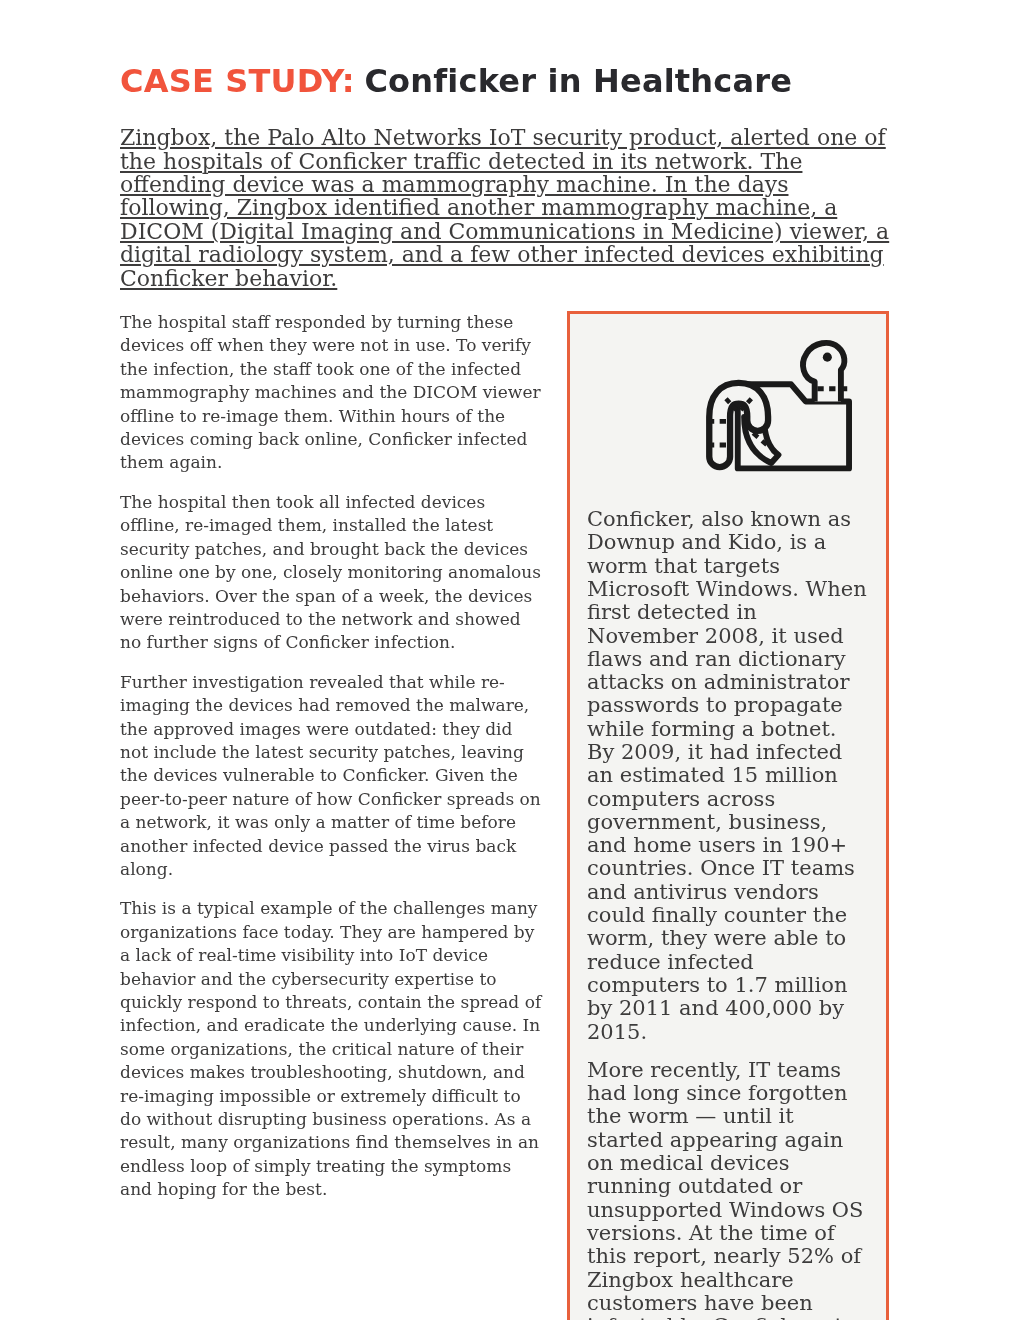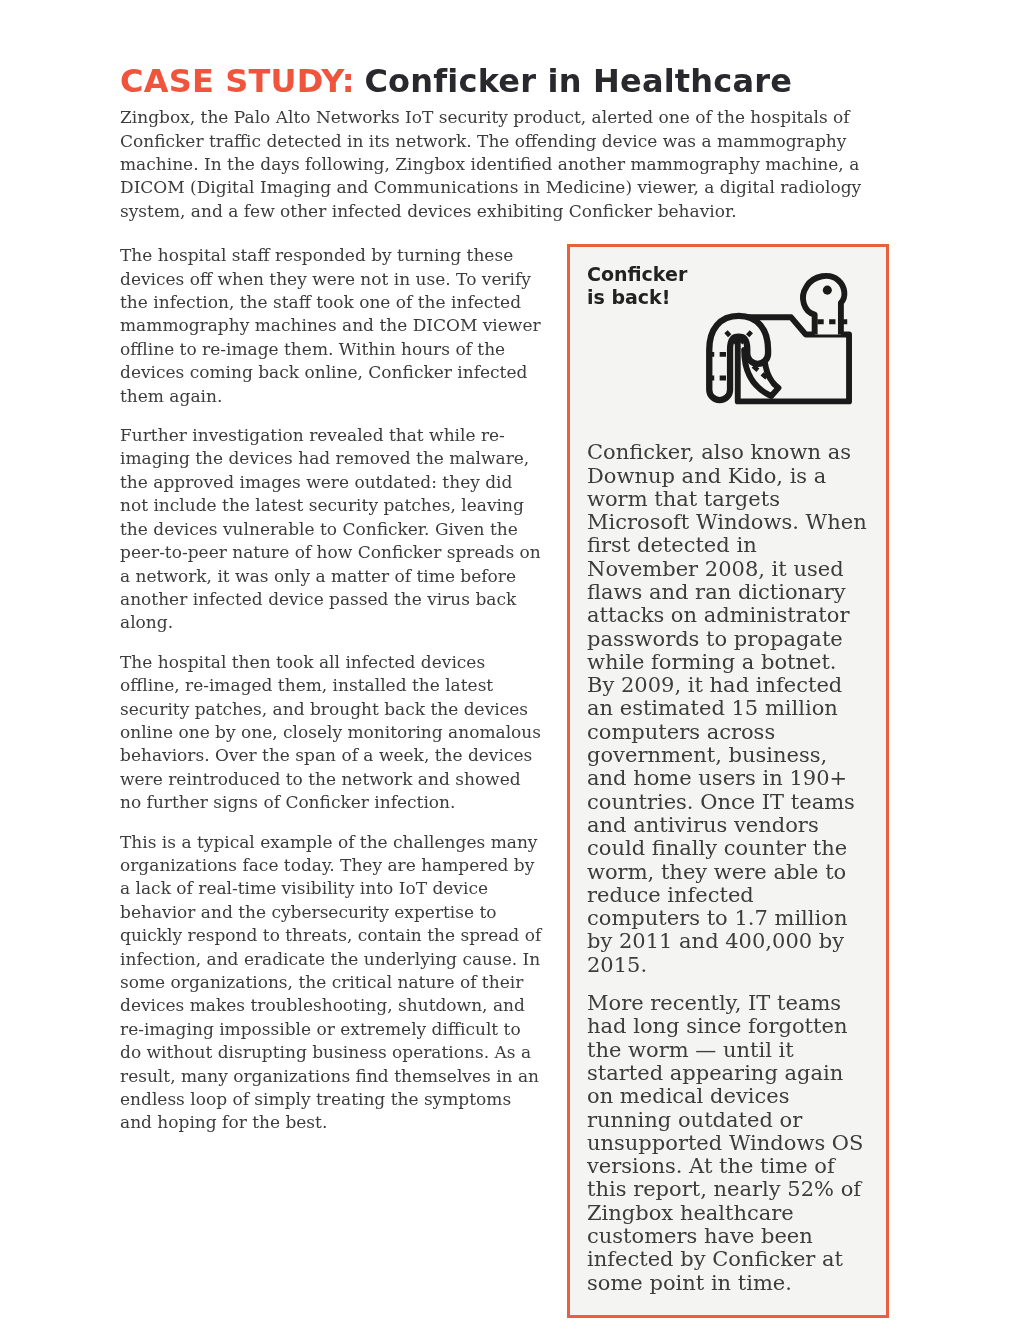"CASE STUDY: Conficker in Healthcare" h1 { margin: 0 0 7px 0 -> 0 0 27px 0 }
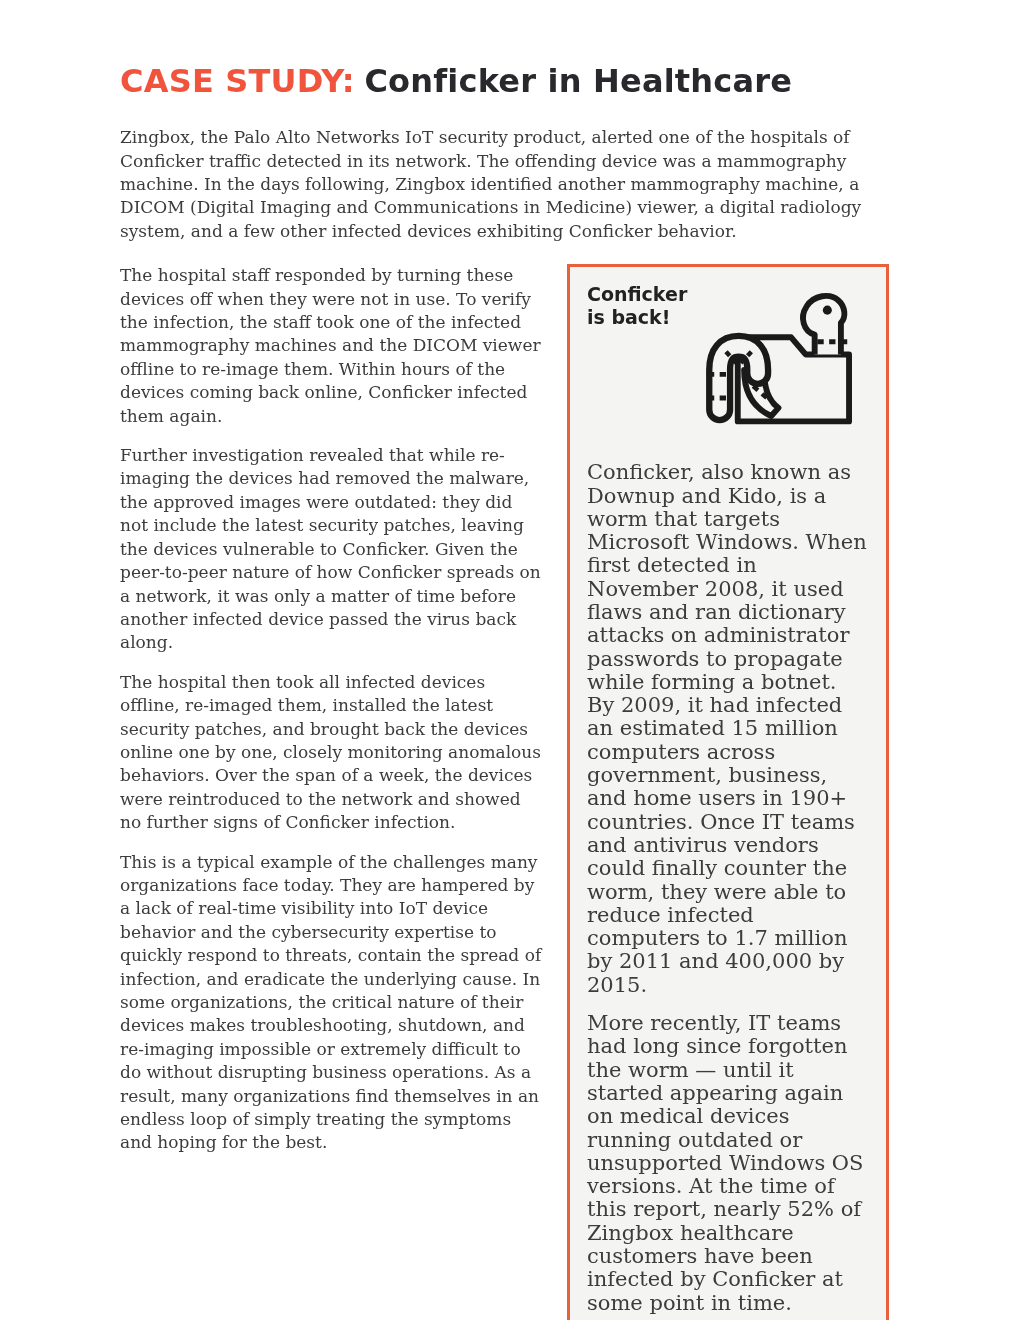"Zingbox, the Palo Alto Networks" .intro { font-size: 17px -> 22px; text-decoration: none -> underline }
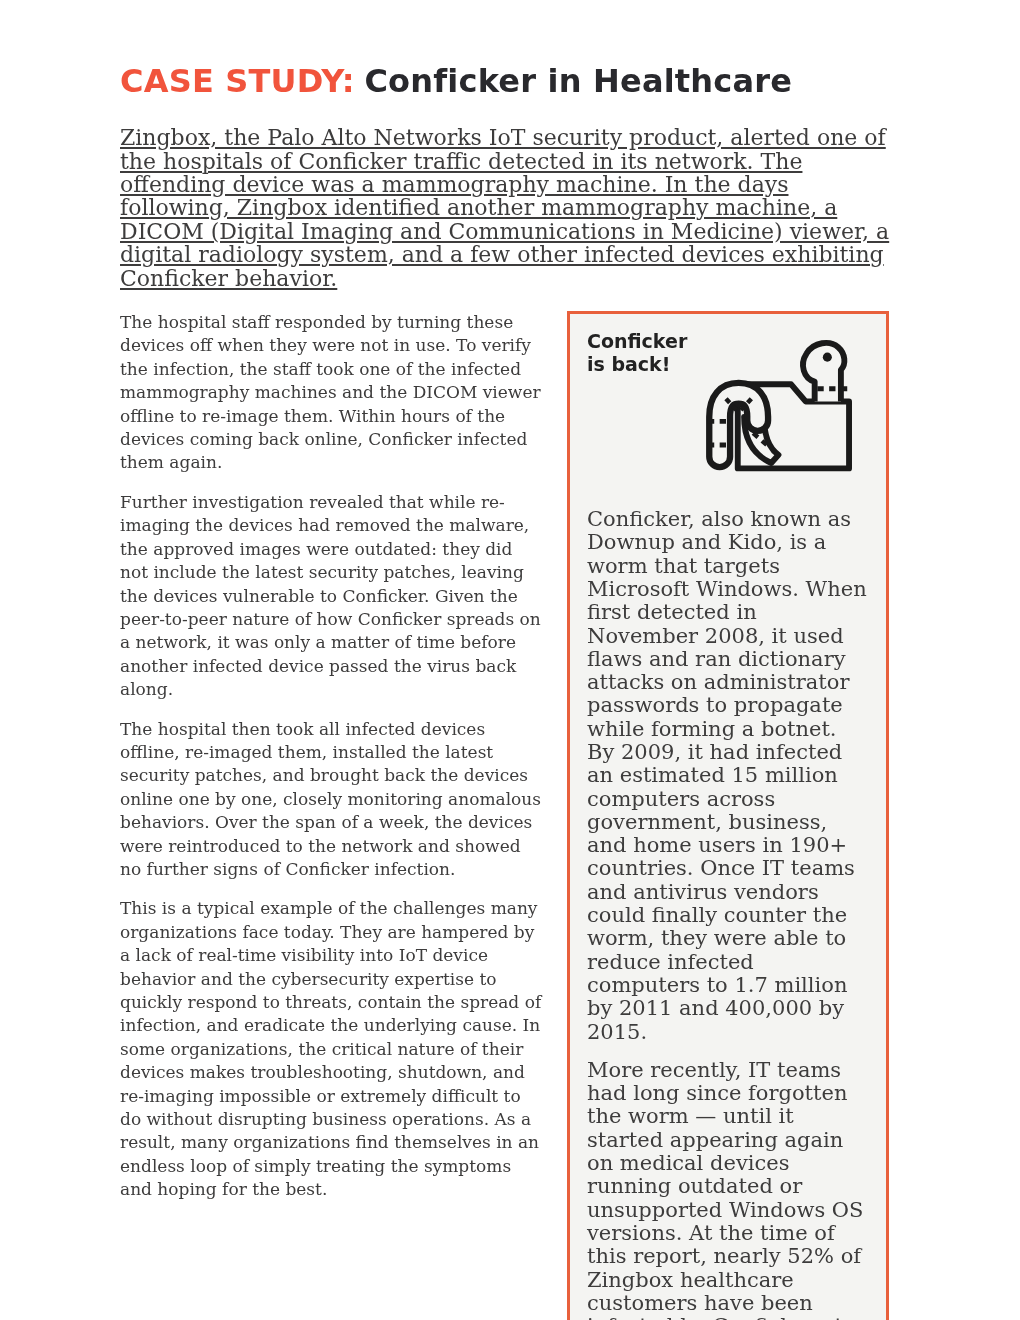"Conficker is back!" h2 { html: <h2>Conficker is back!</h2> -> none }
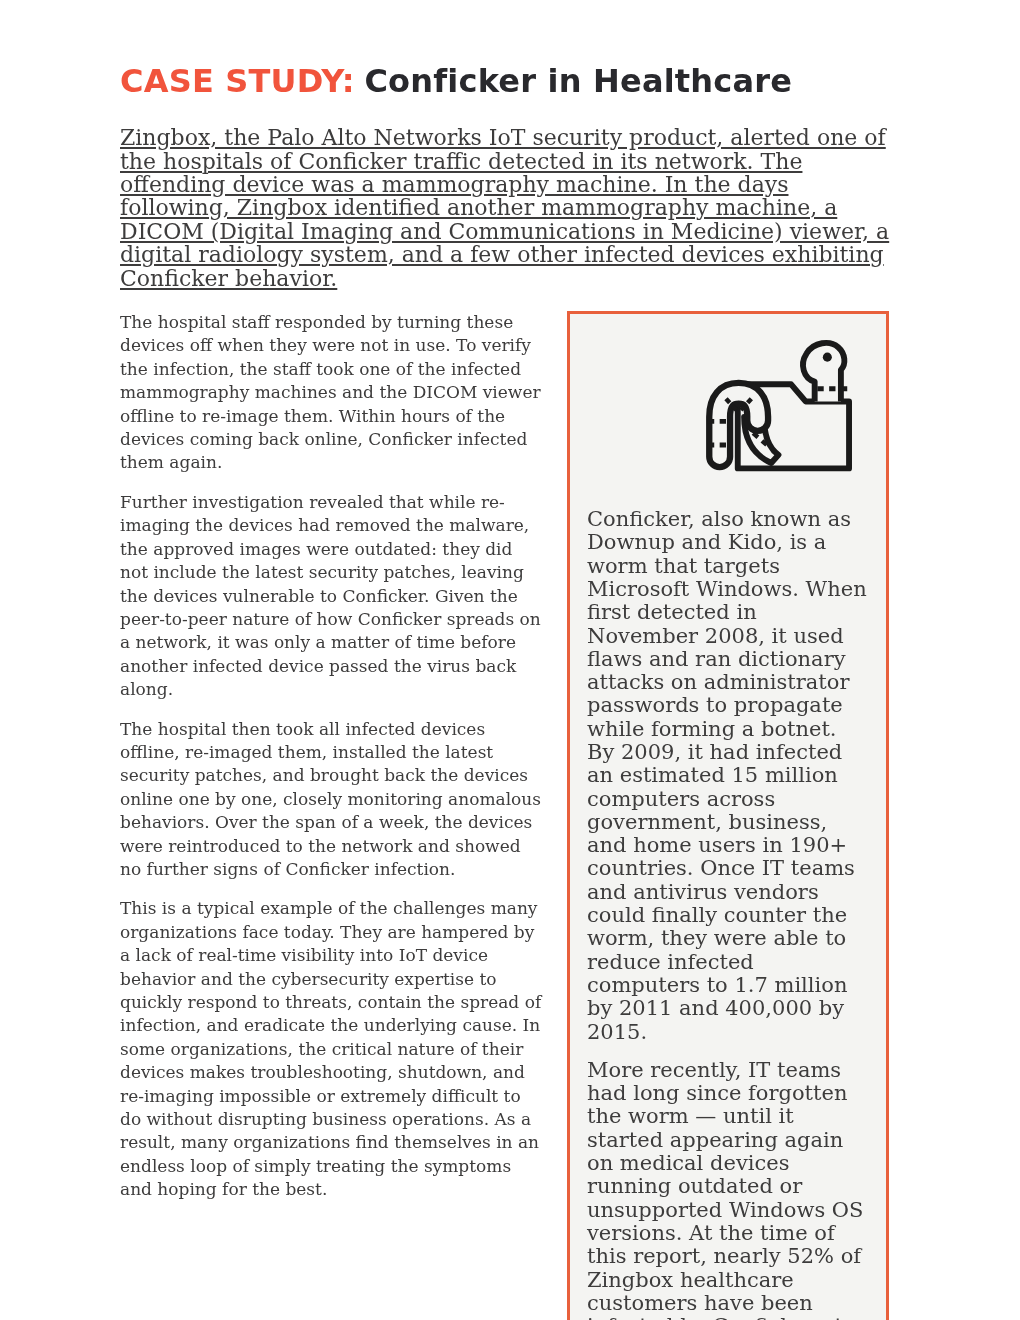"Further investigation revealed that" p { order: before "The hospital then took all" -> after "The hospital then took all" }
